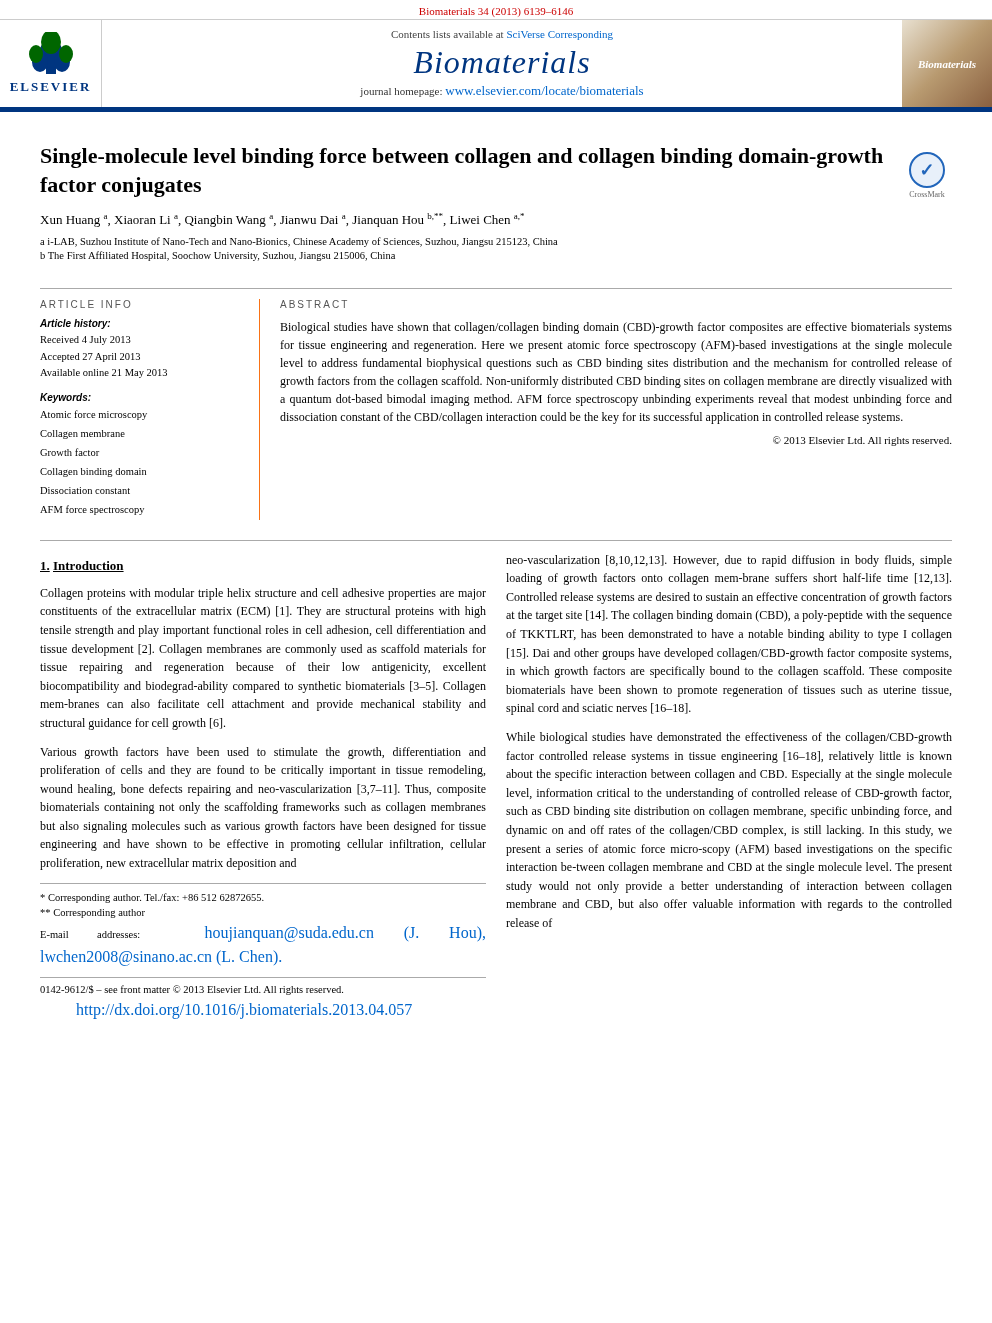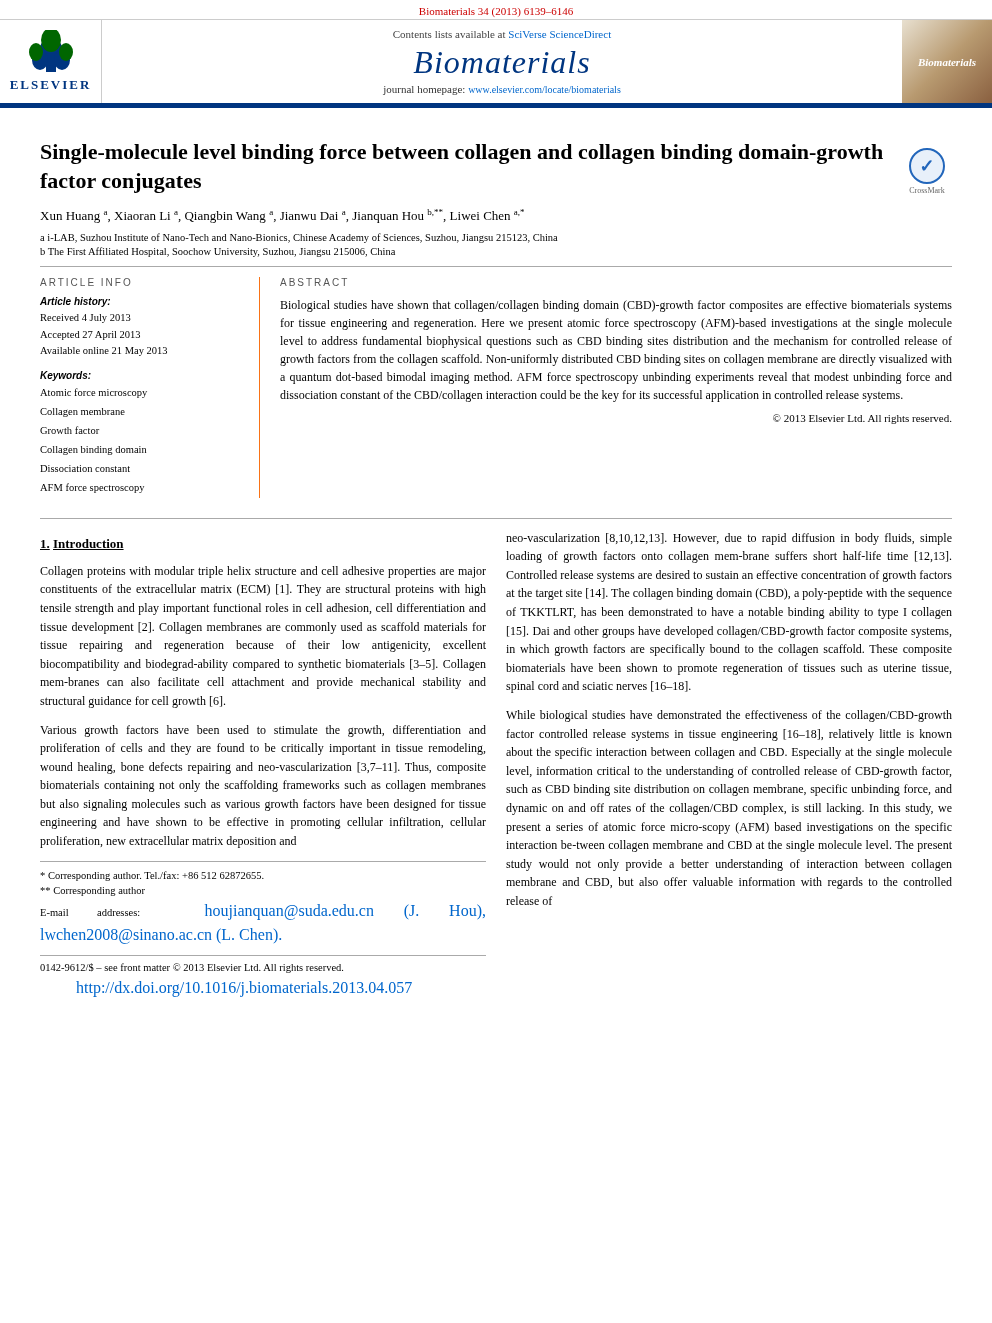"SciVerse ScienceDirect" span.sciverse-link { text: ScienceDirect -> Corresponding }
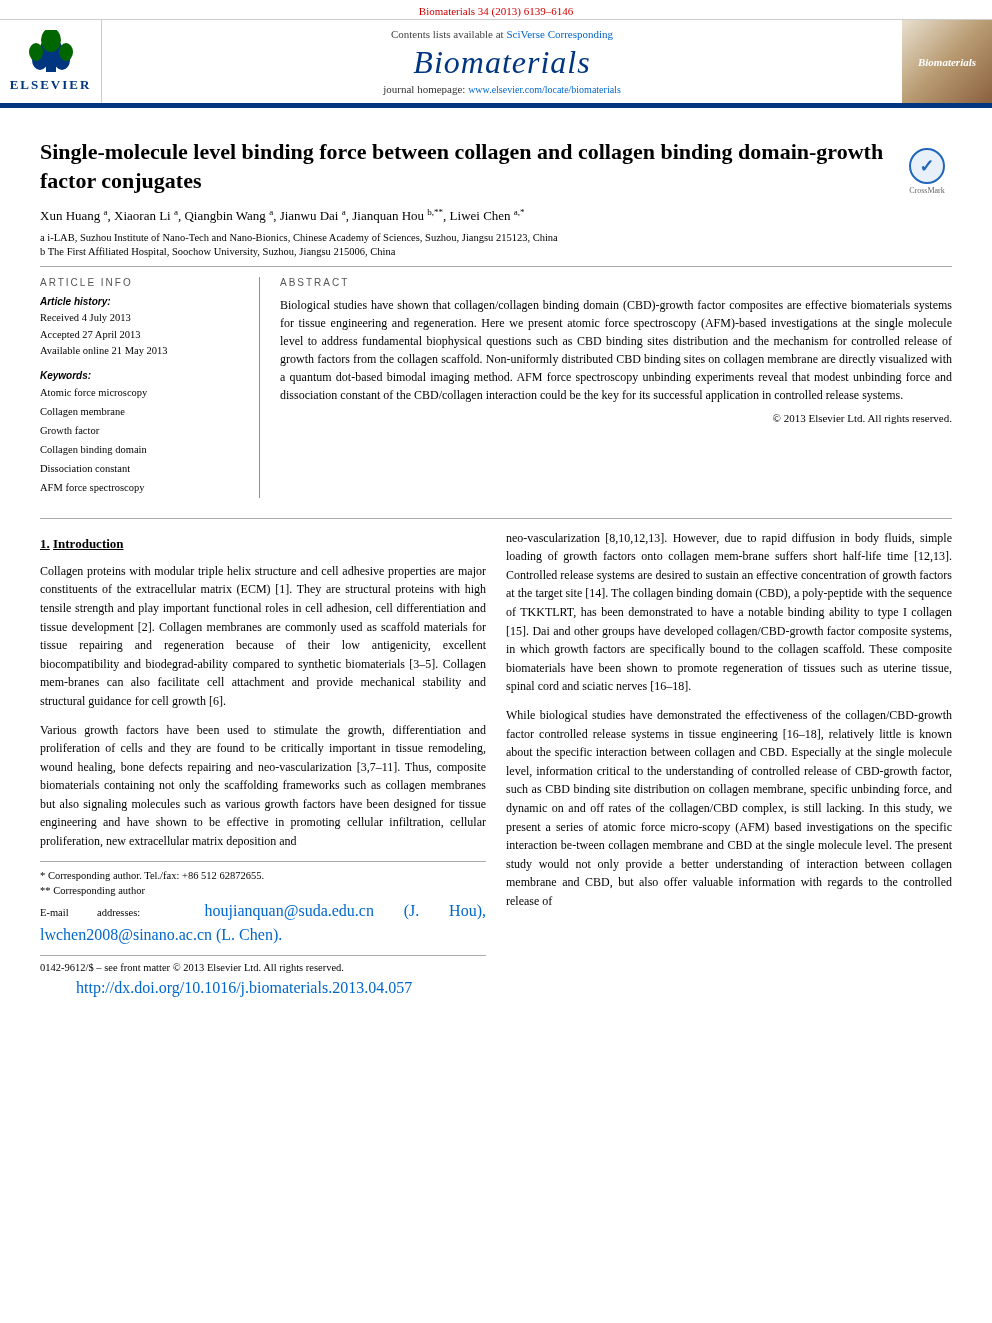"www.elsevier.com/locate/biomaterials" .journal-header-center .homepage-link { font-size: 10px -> 13px }
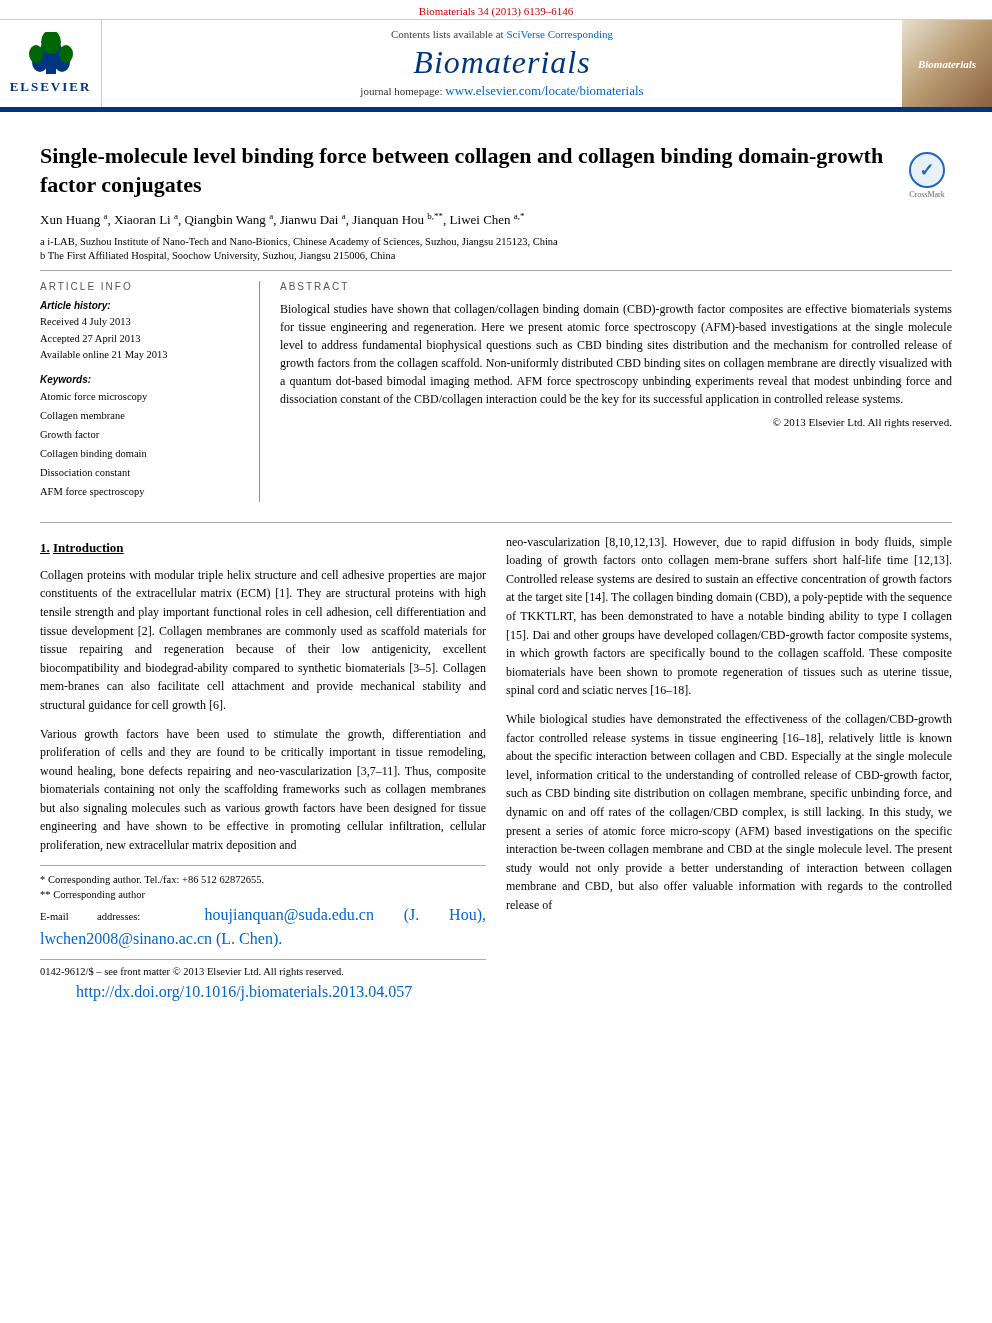"a i-LAB, Suzhou Institute of" .affiliations { margin-bottom: 6px -> 24px }
